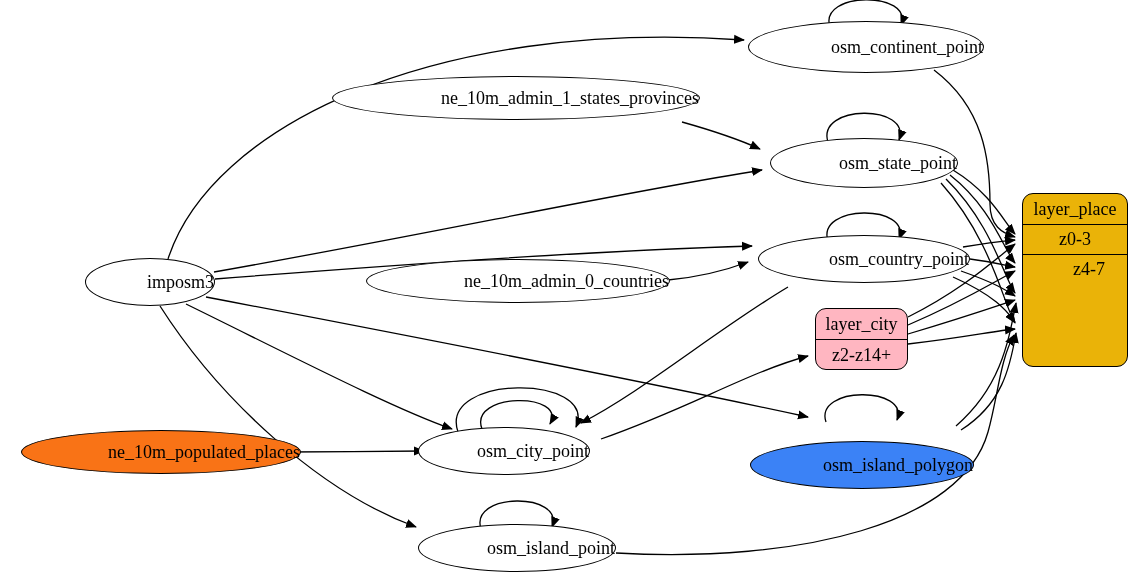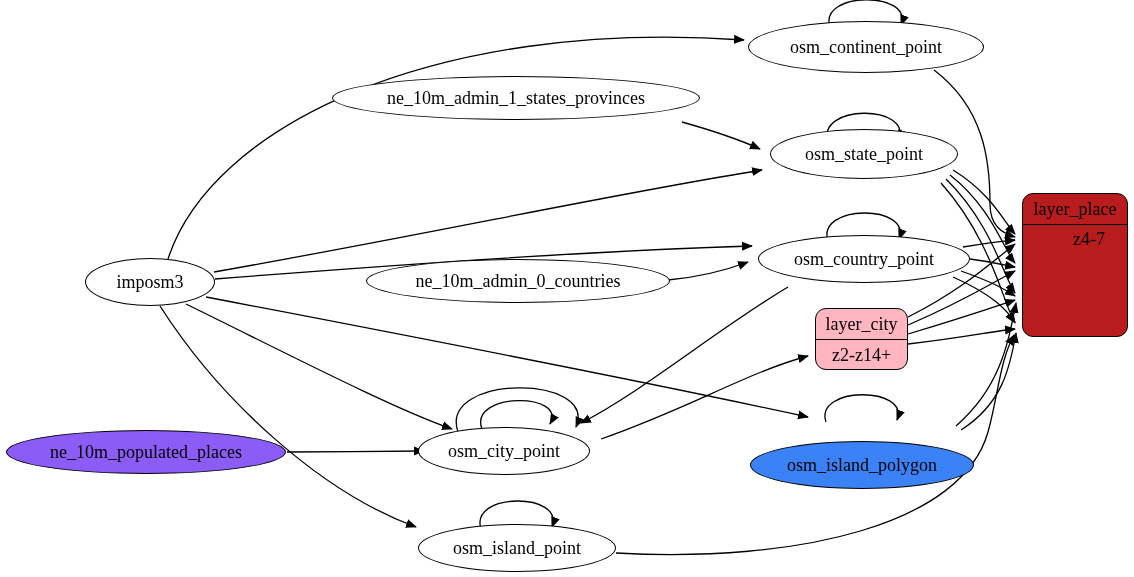"osm_continent_point" .node-ellipse { justify-content: center -> flex-end }
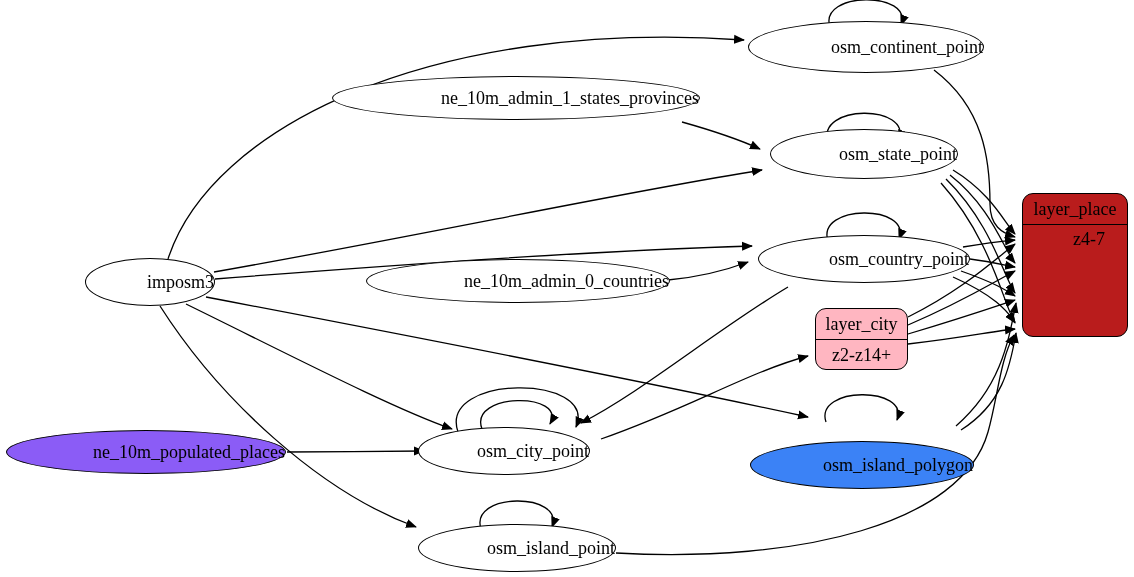"osm_state_point" div.node-ellipse { top: 129px -> 138px }
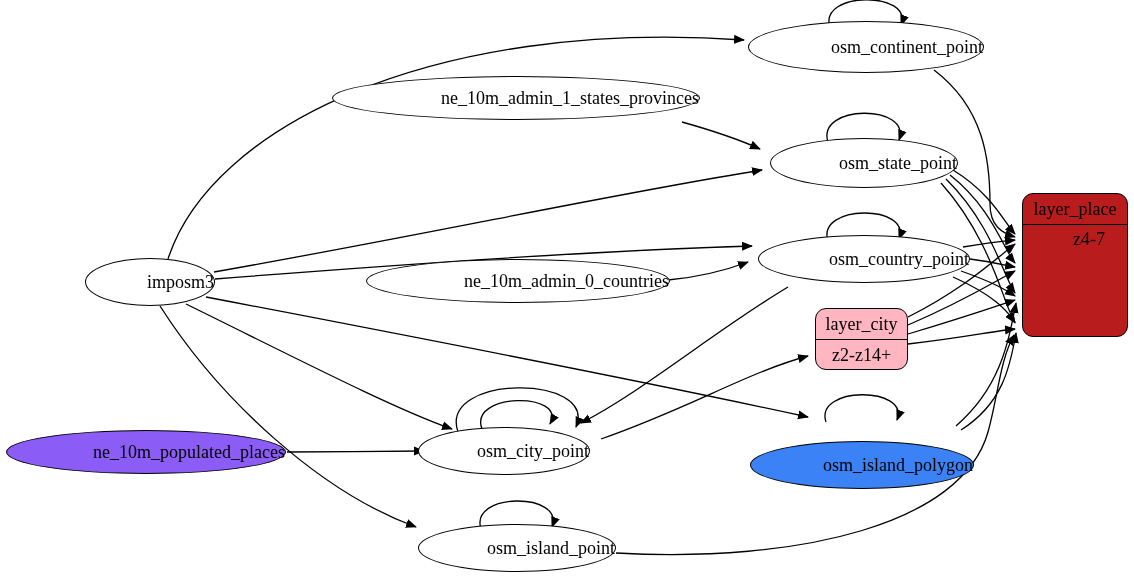"layer_place" div.node-record { background: #b91c1c -> #eab308; height: 144px -> 174px }
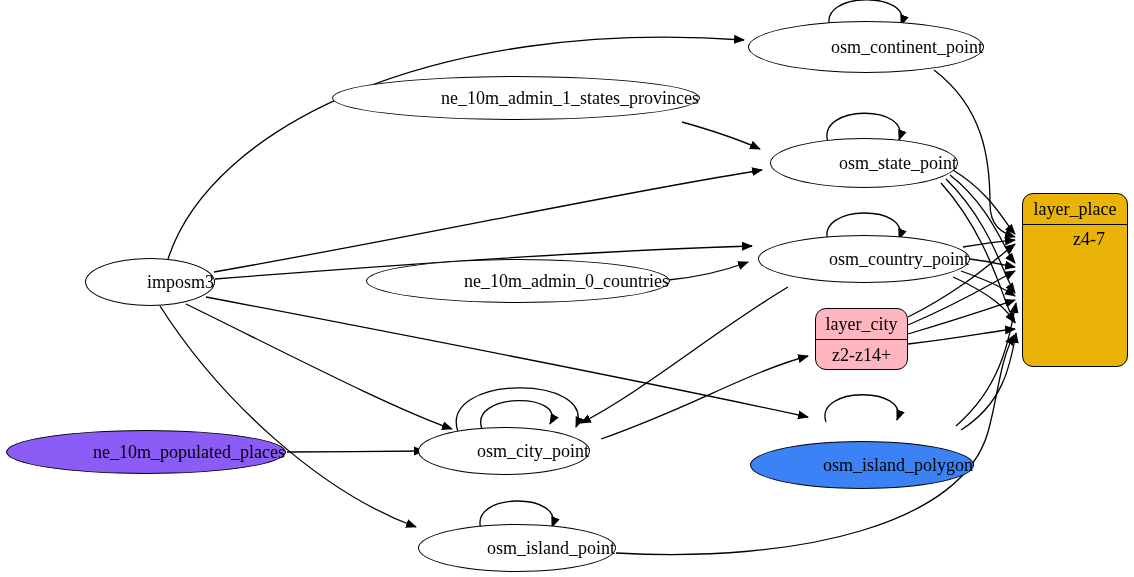"z0-3" div.record-row { html: none -> <div>z0-3</div> }
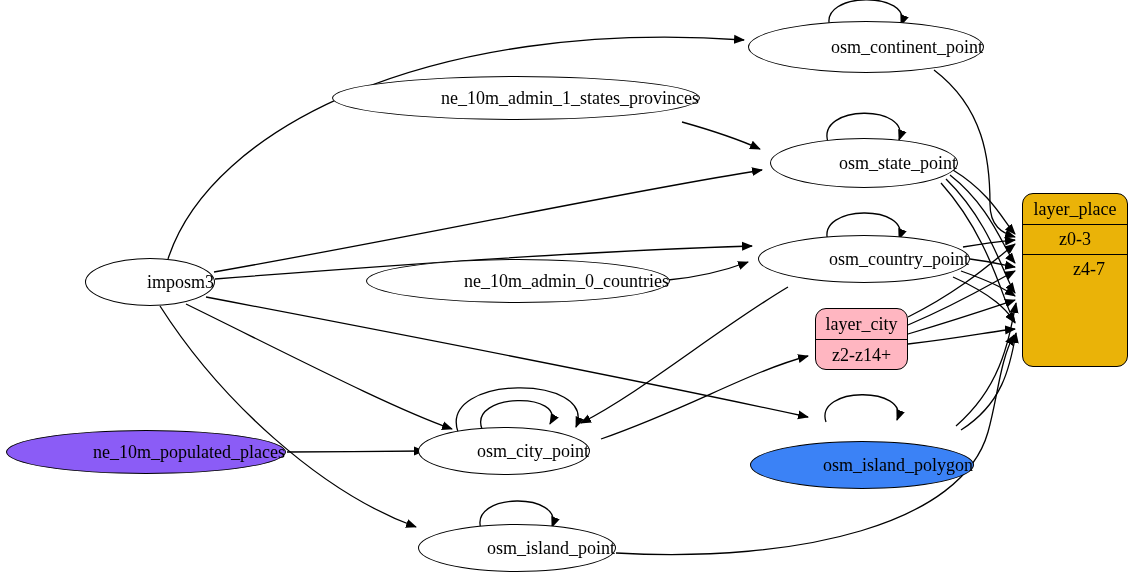"ne_10m_populated_places" div.node-ellipse { background: #8b5cf6 -> #f97316; left: 6px -> 21px }
